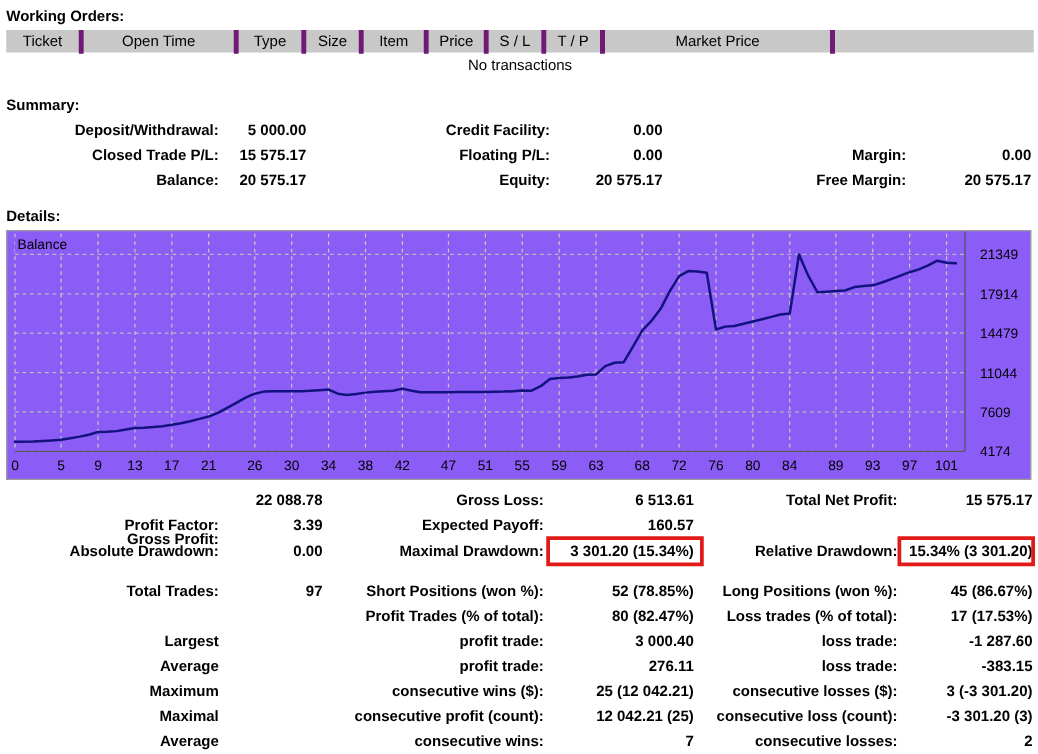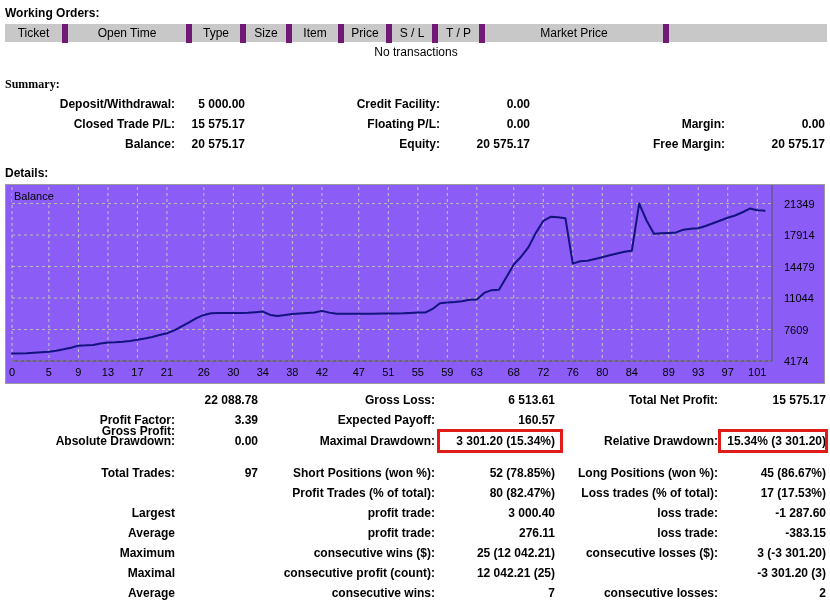"Ticket" #working-orders-table th { border-right: 6px solid #701a75 -> 4px solid #701a75 }
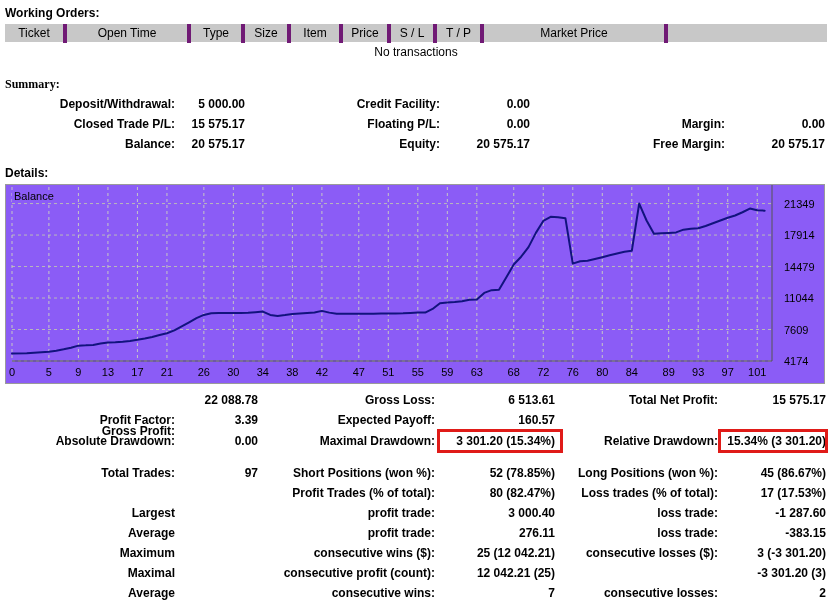"Summary:" #summary-title { font-family: Liberation Serif, serif -> none }
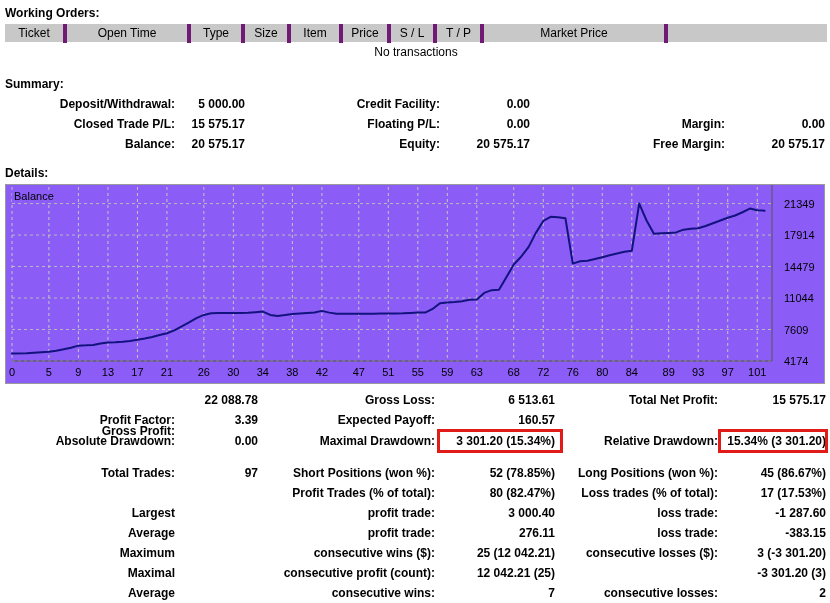"consecutive loss (count):" div.kv-label { html: none -> <div>consecutive loss (count):</div> }
